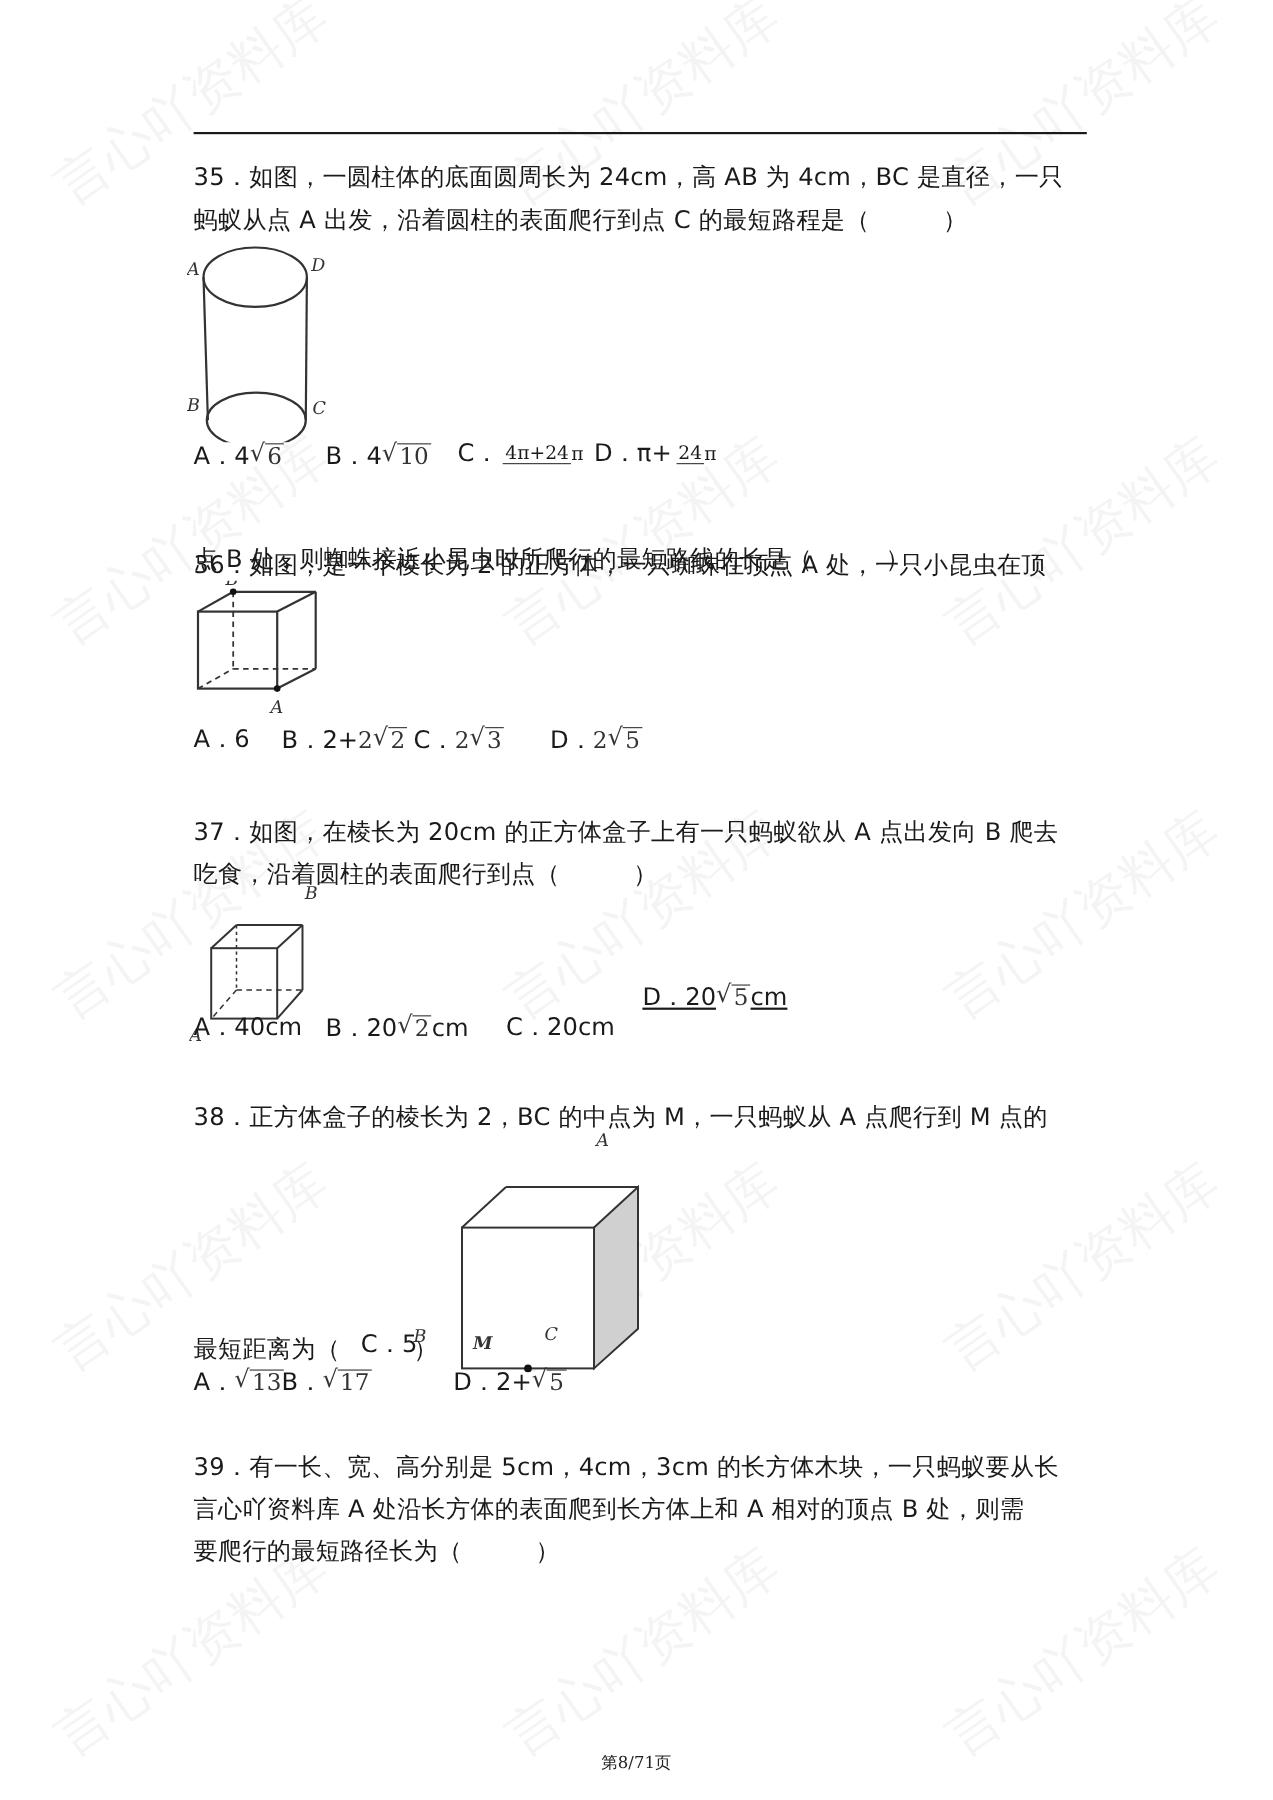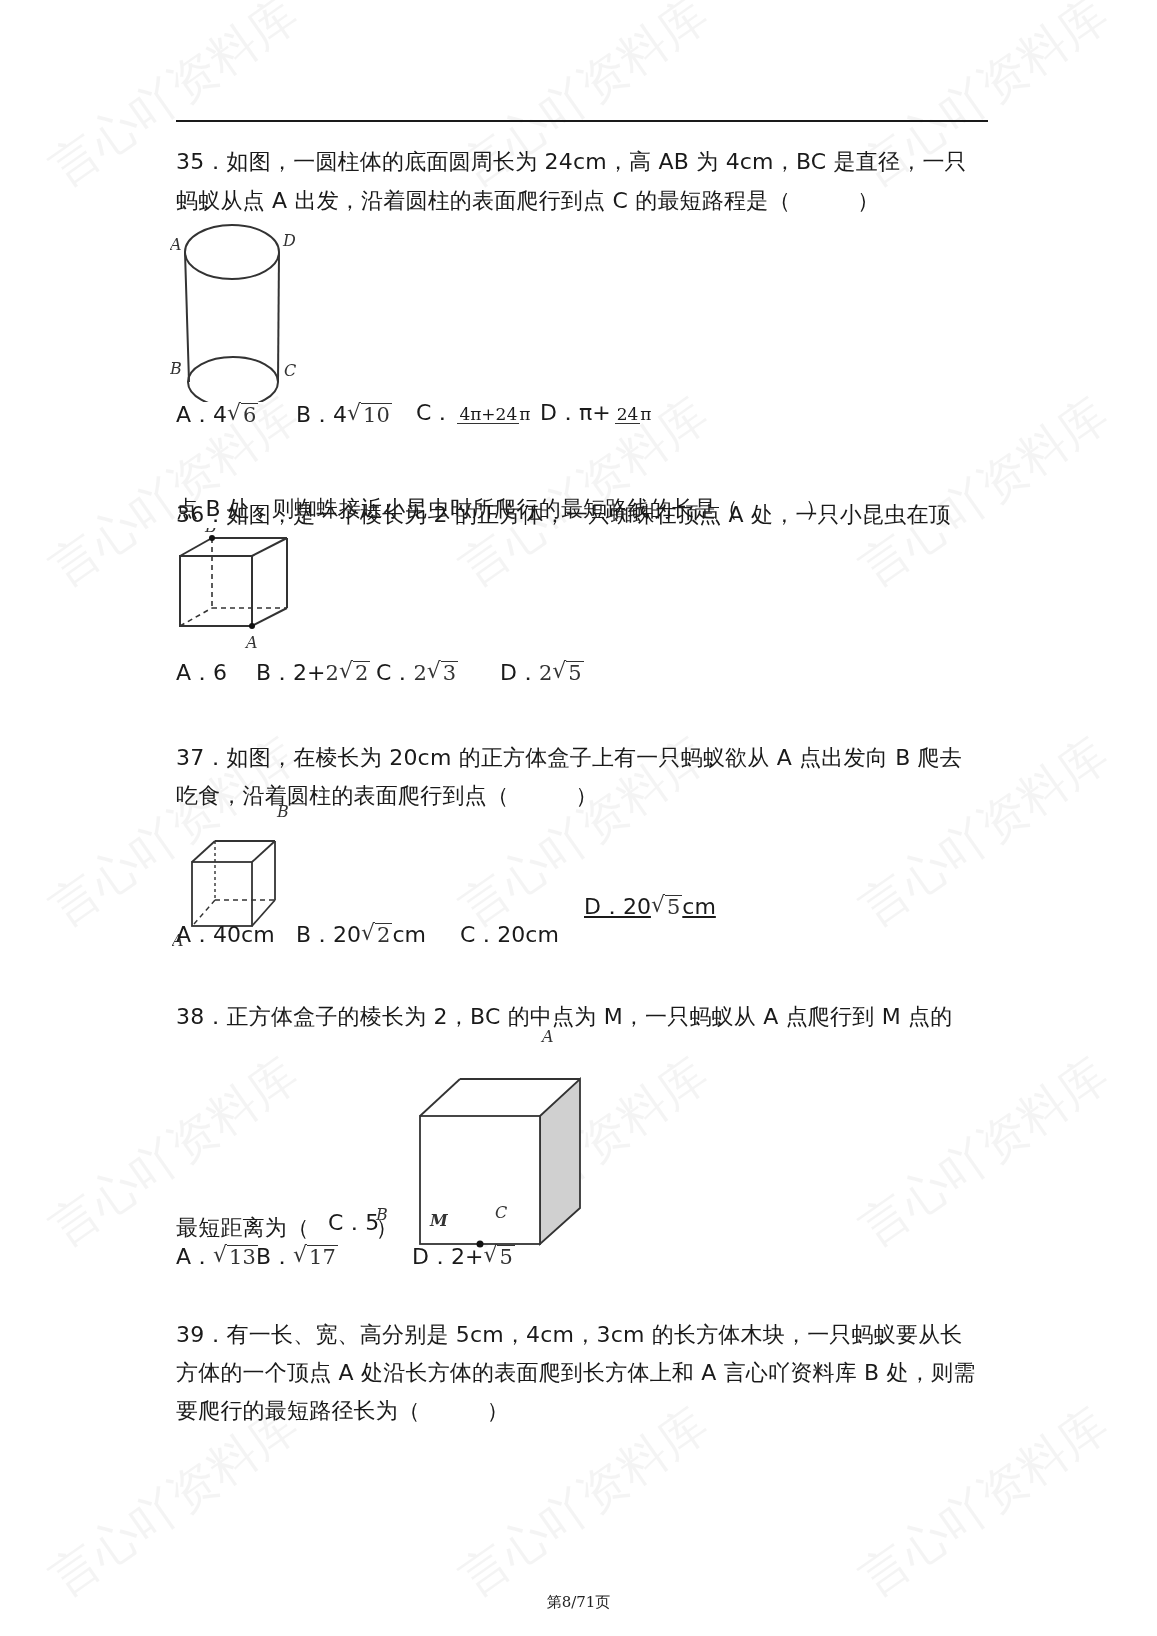"方体的一个顶点 A 处沿长方体的表面爬到长方体上和 A 言心吖资料库" div.line { text: 方体的一个顶点 A 处沿长方体的表面爬到长方体上和 A 言心吖资料库 -> 言心吖资料库 A 处沿长方体的表面爬到长方体上和 A 相对的顶点 }
